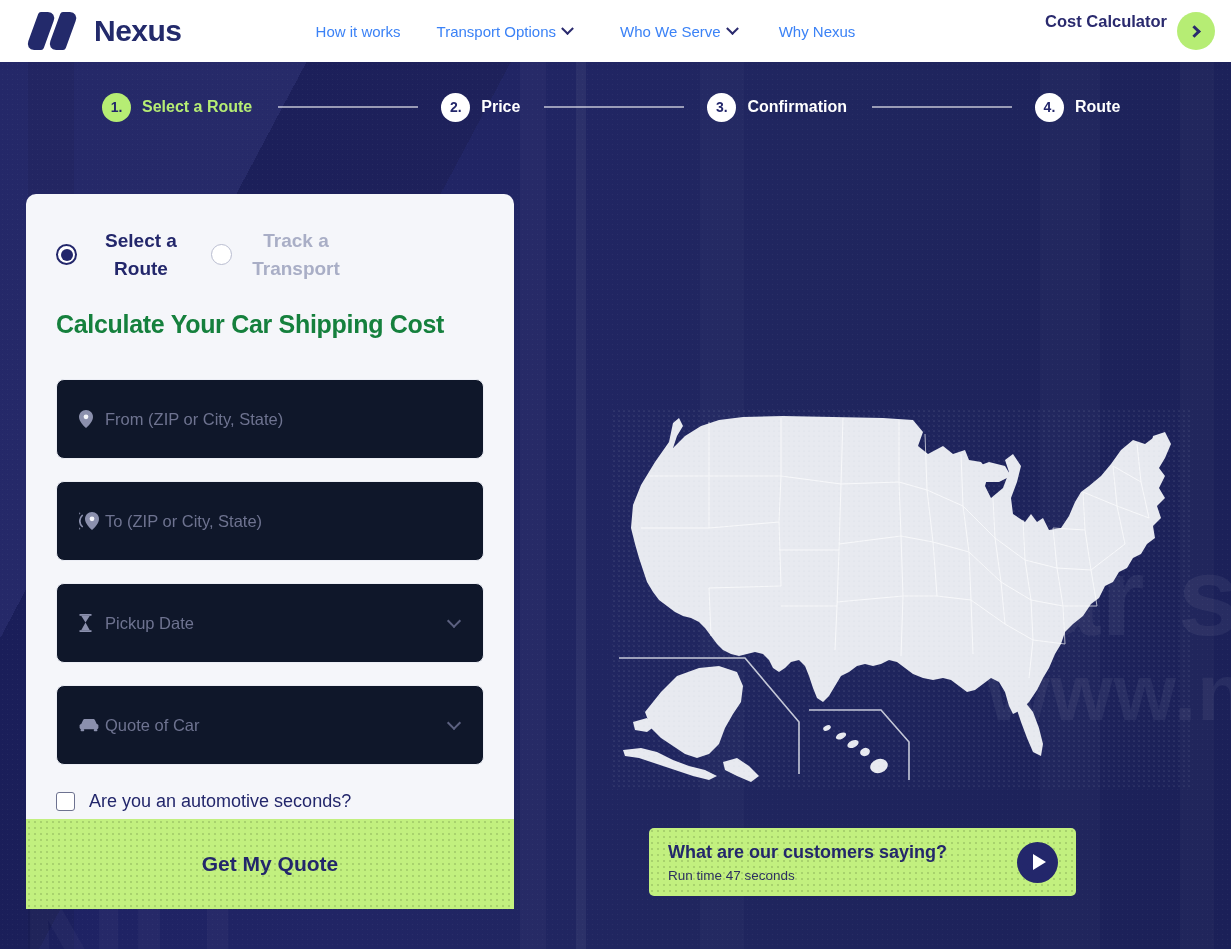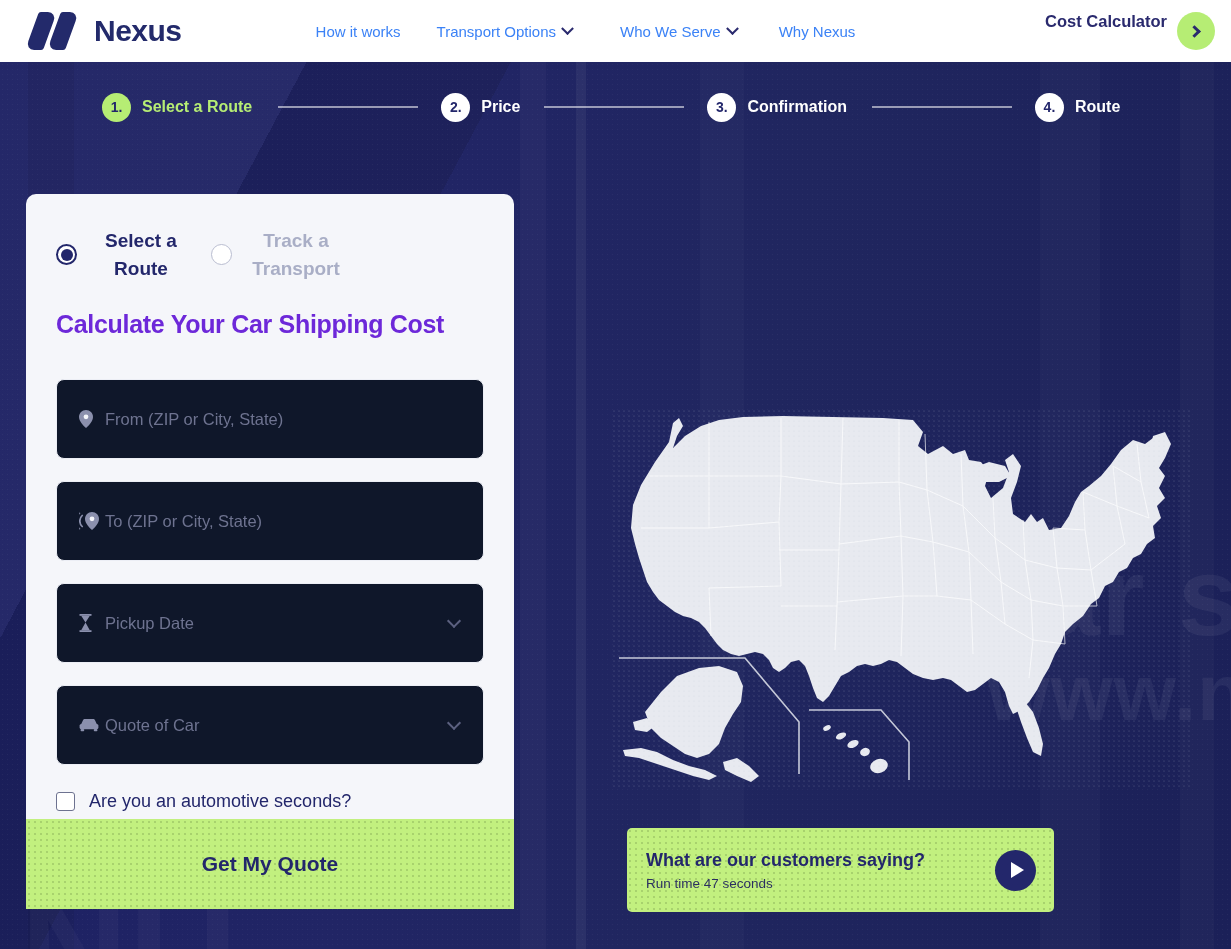"Calculate Your Car Shipping Cost" .card-title { color: #6d28d9 -> #15803d }
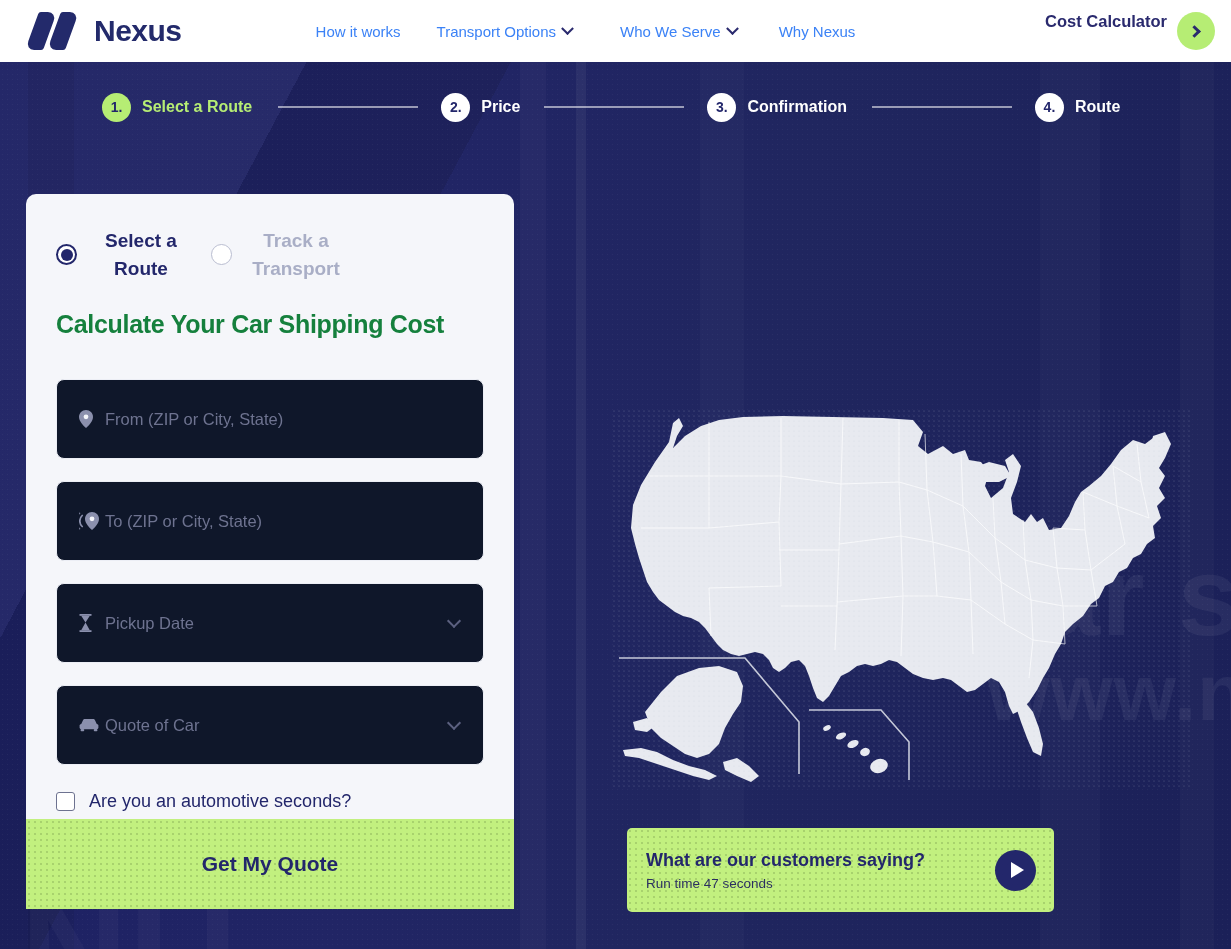"What are our customers saying?" .video-card { height: 84px -> 68px; left: 627px -> 649px }
